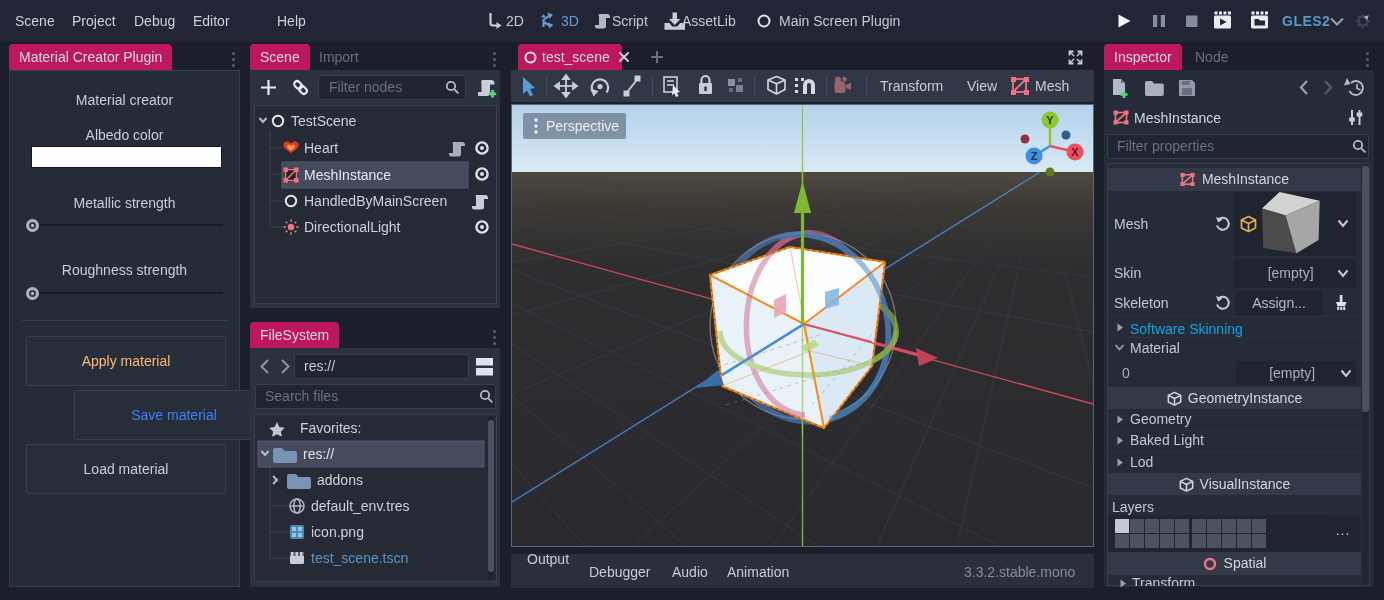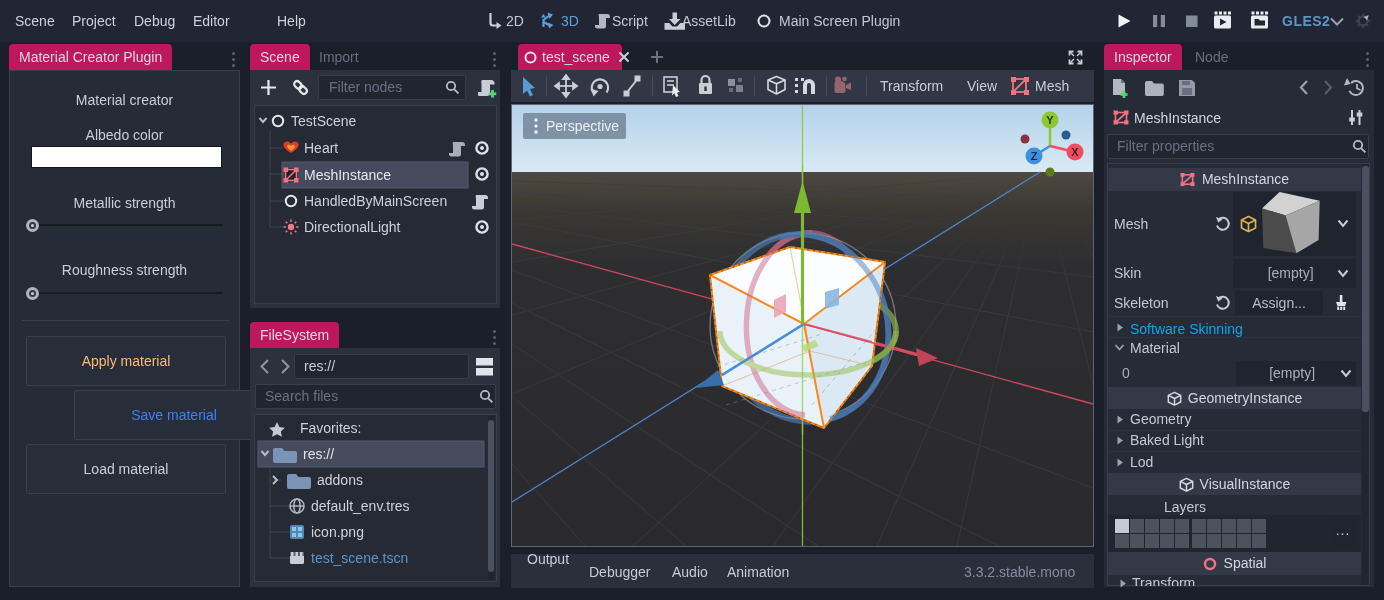"Layers" div.abs { left: 1164px -> 1112px }
